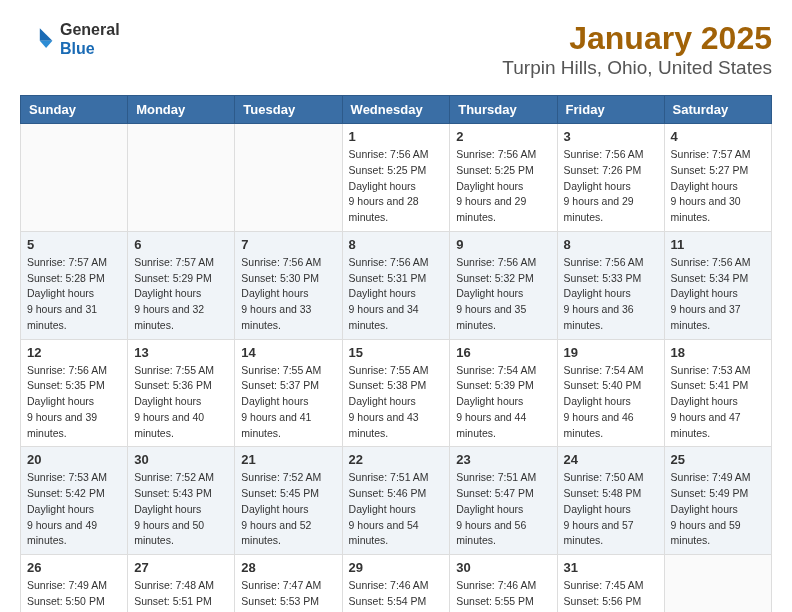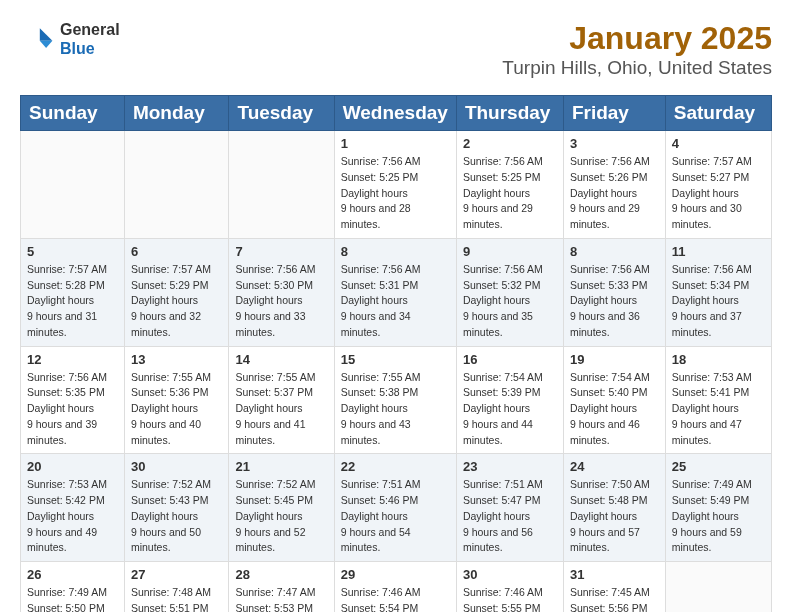"Sunday" .calendar th { font-size: 19px -> 13px }
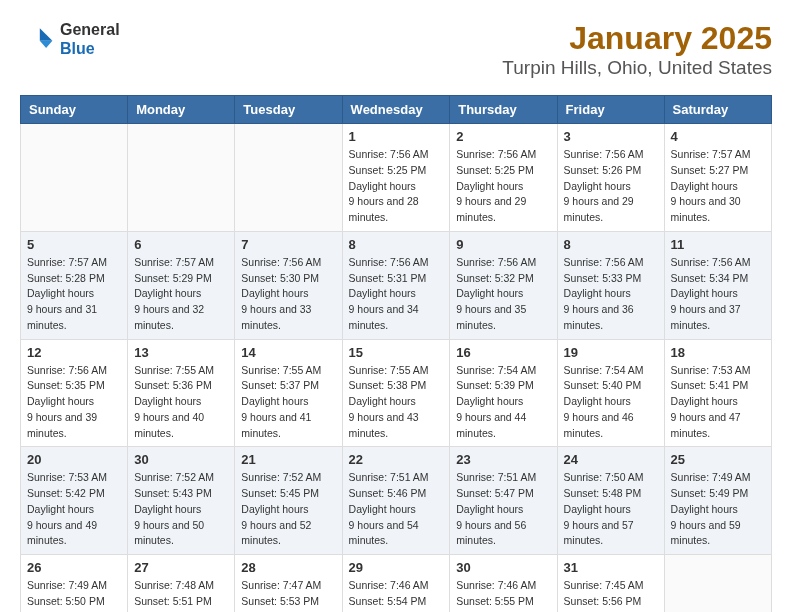"Sunset: 5:26 PM" span { text: 5:26 -> 7:26 }
